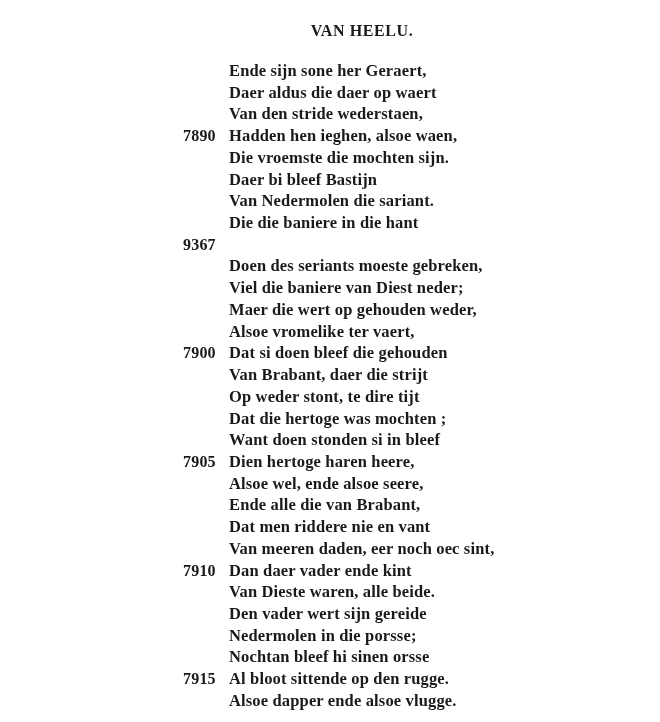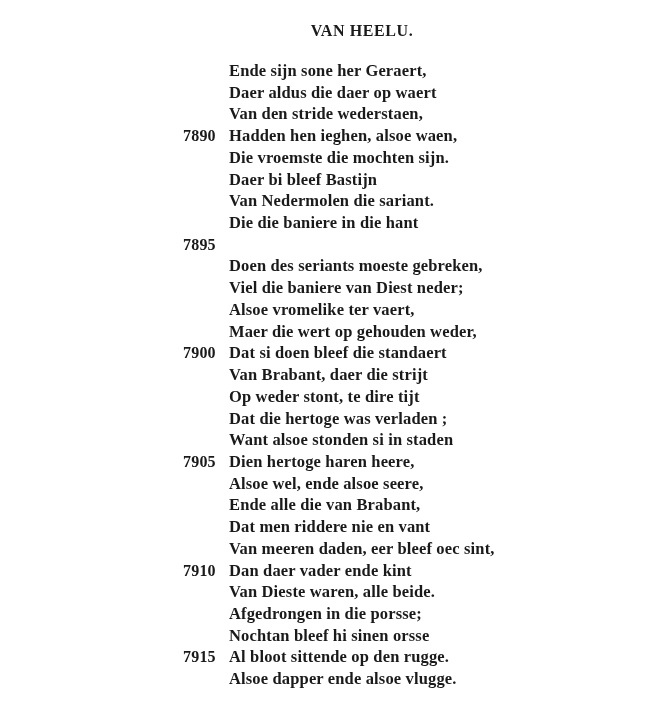"7895" span.line-number { text: 7895 -> 9367 }
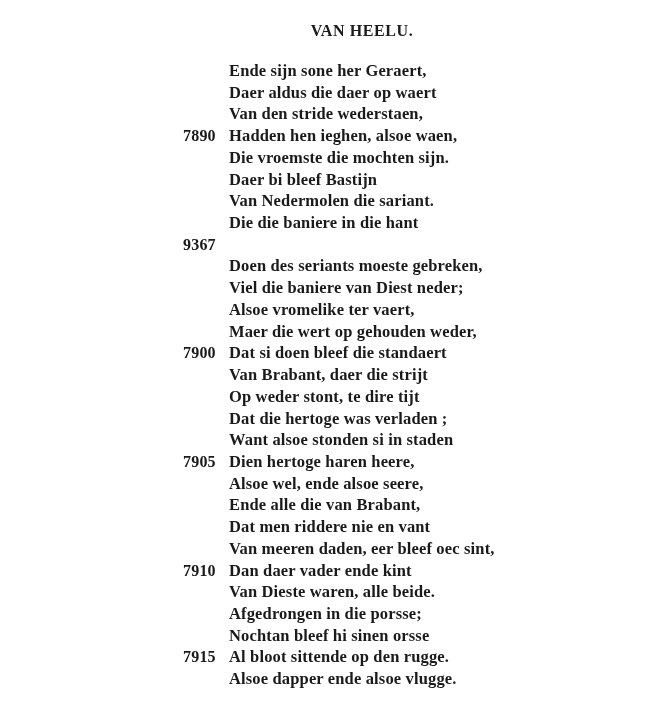"Alsoe vromelike ter vaert," div.verse-line { order: before "Maer die wert op gehouden" -> after "Maer die wert op gehouden" }
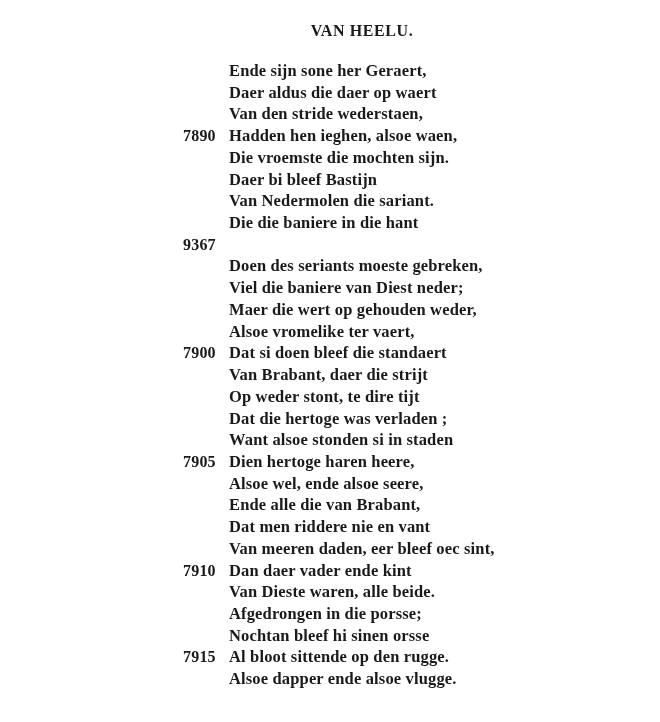"Dat si doen bleef die" span.line-text { text: standaert -> gehouden }
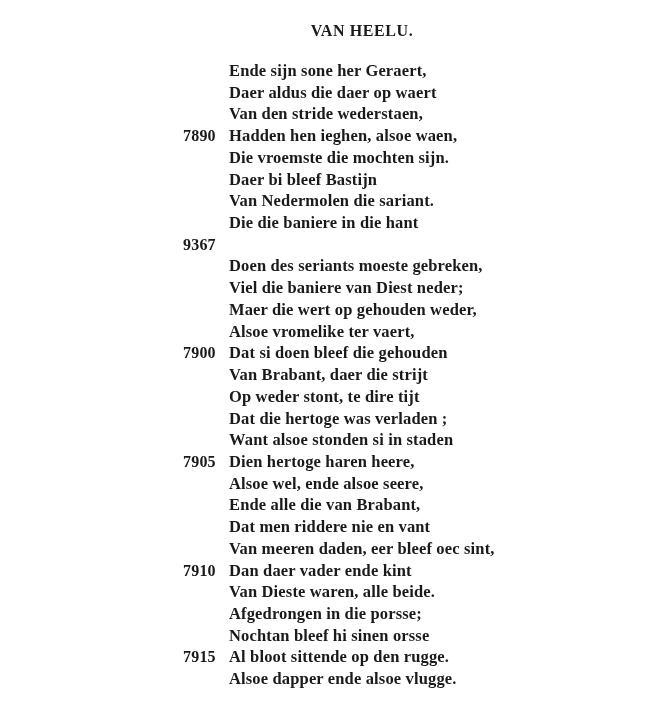"Dat die hertoge was verladen" span.line-text { text: verladen -> mochten }
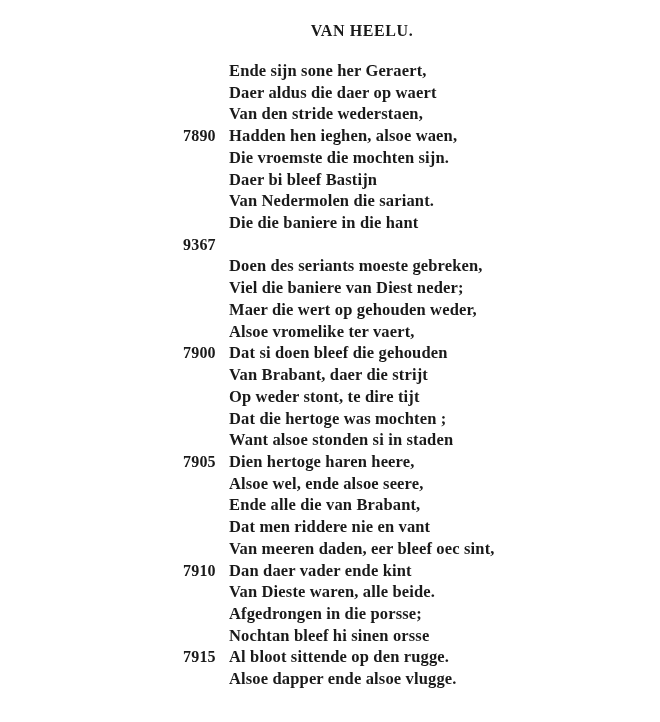"Want alsoe stonden si in" span.line-text { text: alsoe stonden si in staden -> doen stonden si in bleef }
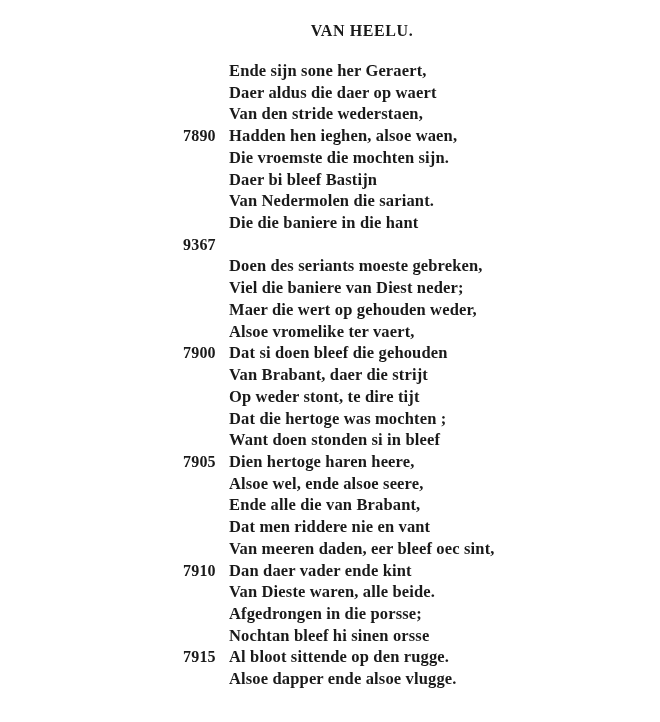"Van meeren daden, eer bleef" span.line-text { text: bleef -> noch }
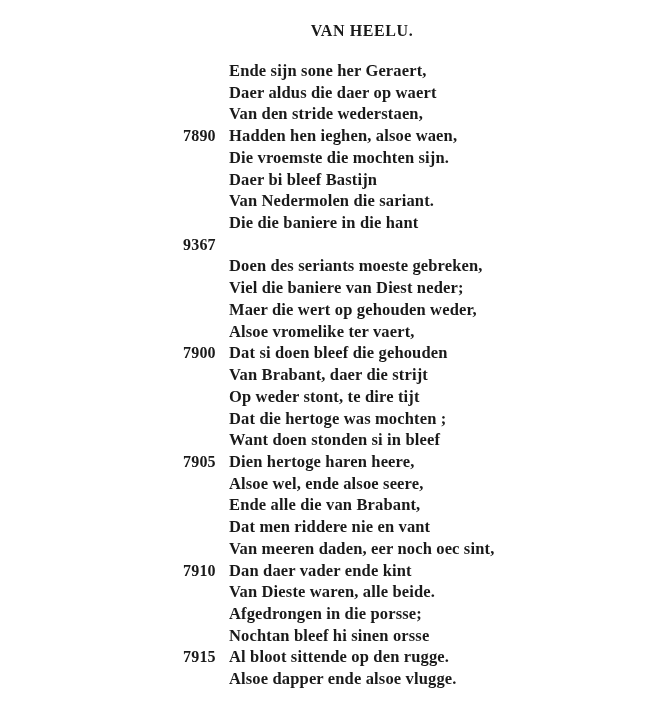"Den vader wert sijn gereide" div.verse-line { html: none -> <div> <span></span> <span>Den vader wert sijn gereide</span> </div> }
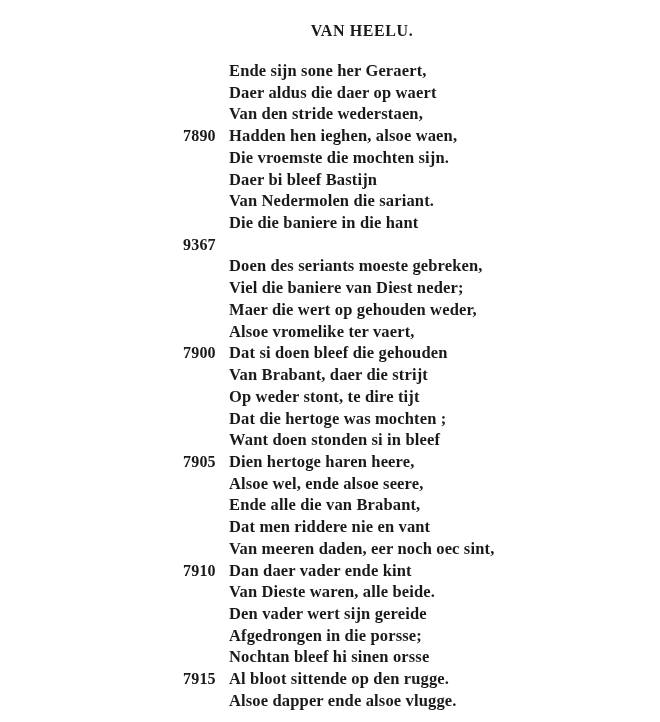"Afgedrongen in die porsse;" span.line-text { text: Afgedrongen -> Nedermolen }
